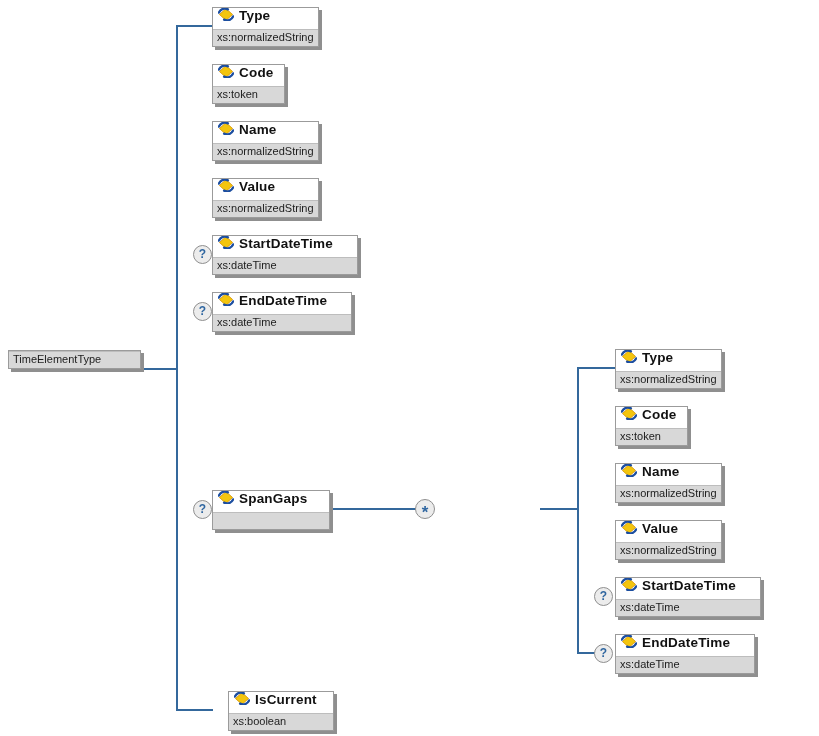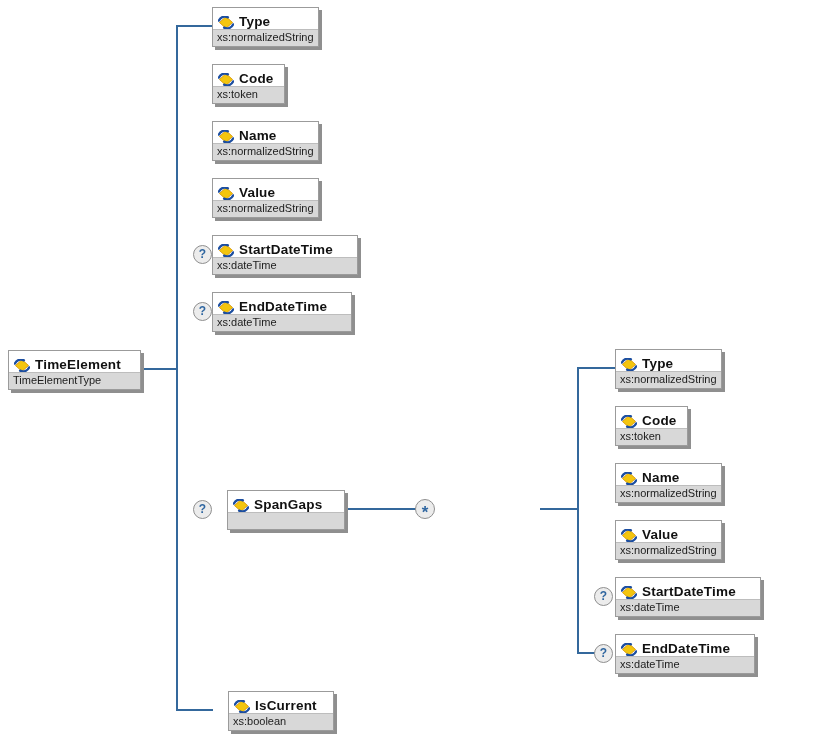"Type" .box-top { align-items: flex-end -> flex-start }
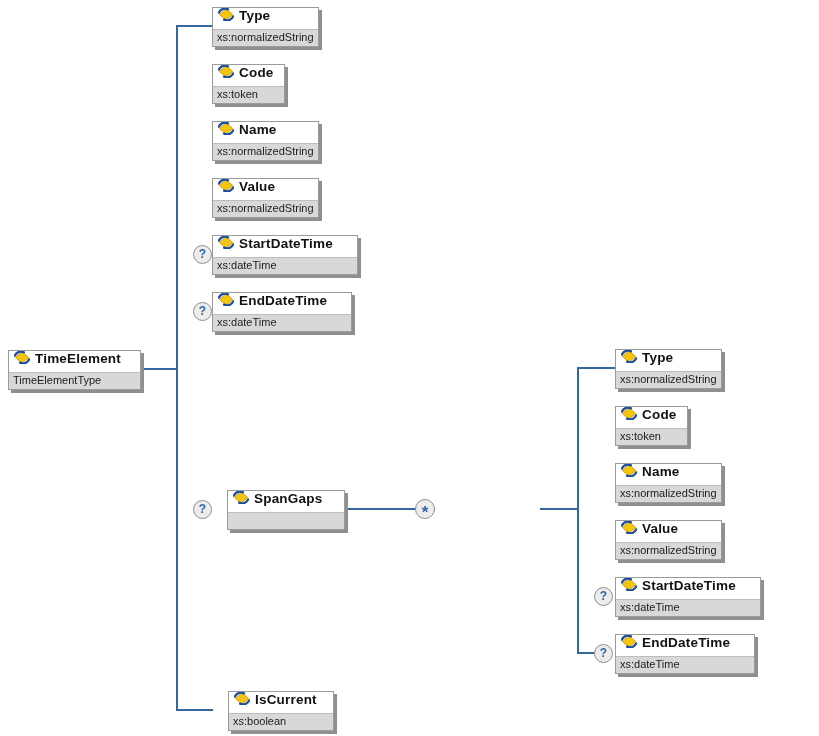"TimeElement" div.box-top { html: <div> <span> <svg> <use></use> </svg> </span> <span>TimeElement</span> </div> -> none }
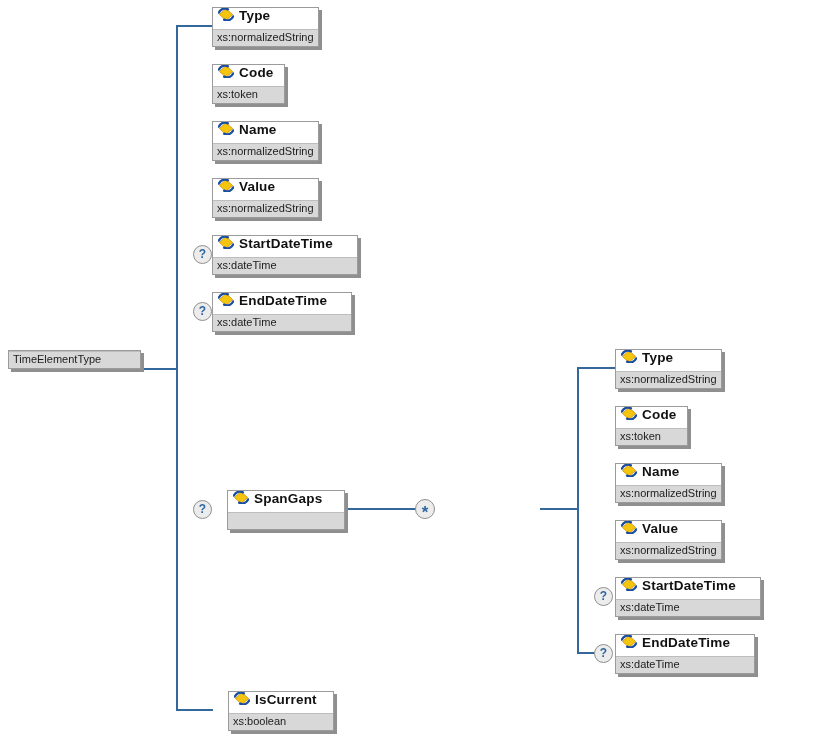"SpanGaps" div.node { left: 227px -> 212px }
